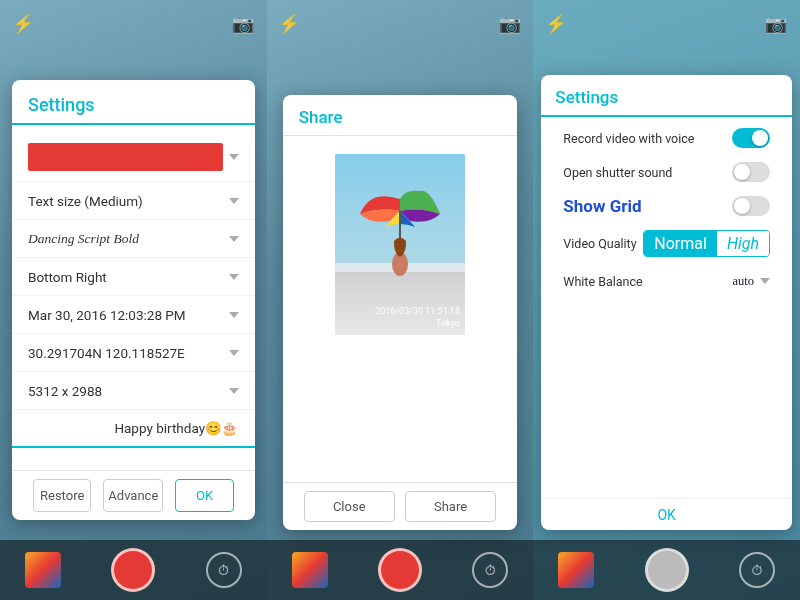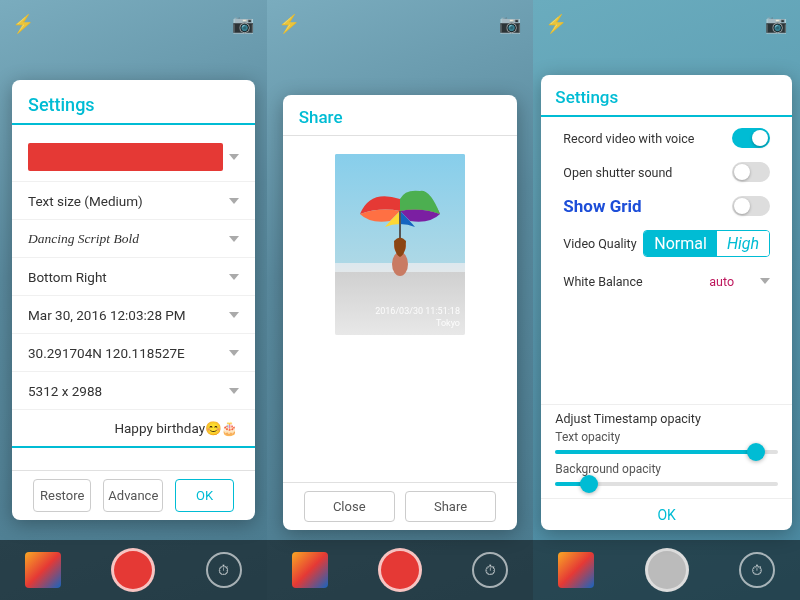"auto" .wb-value { color: #be185d -> #0f172a; font-family: none -> Liberation Serif, serif; margin-right: 20px -> 0 }
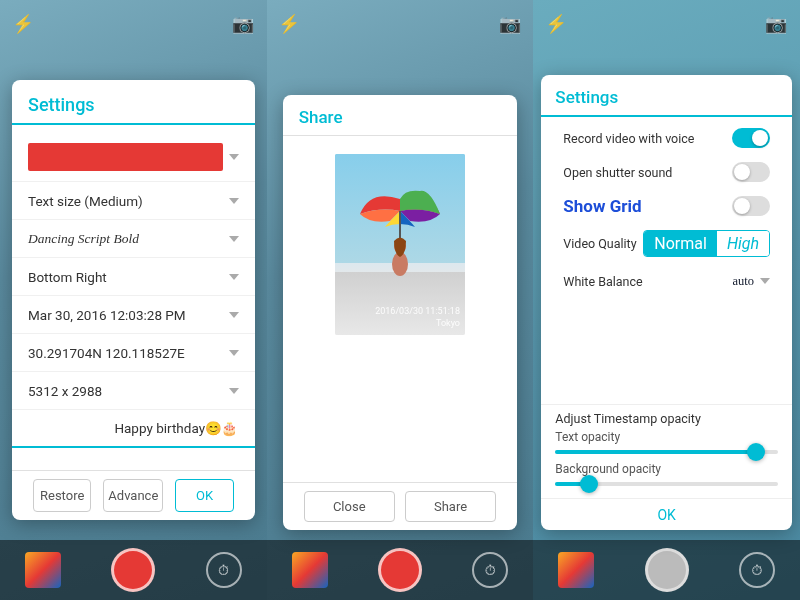"Adjust Timestamp opacity" div.slider-section { html: <div> <div>Adjust Timestamp opacity</div> <div> <div>Text opacity</div> <div> <div></div> <div></div> </div> </div> <div> <div>Background opacity</div> <div> <div></div> <div></div> </div> </div> </div> -> none }
